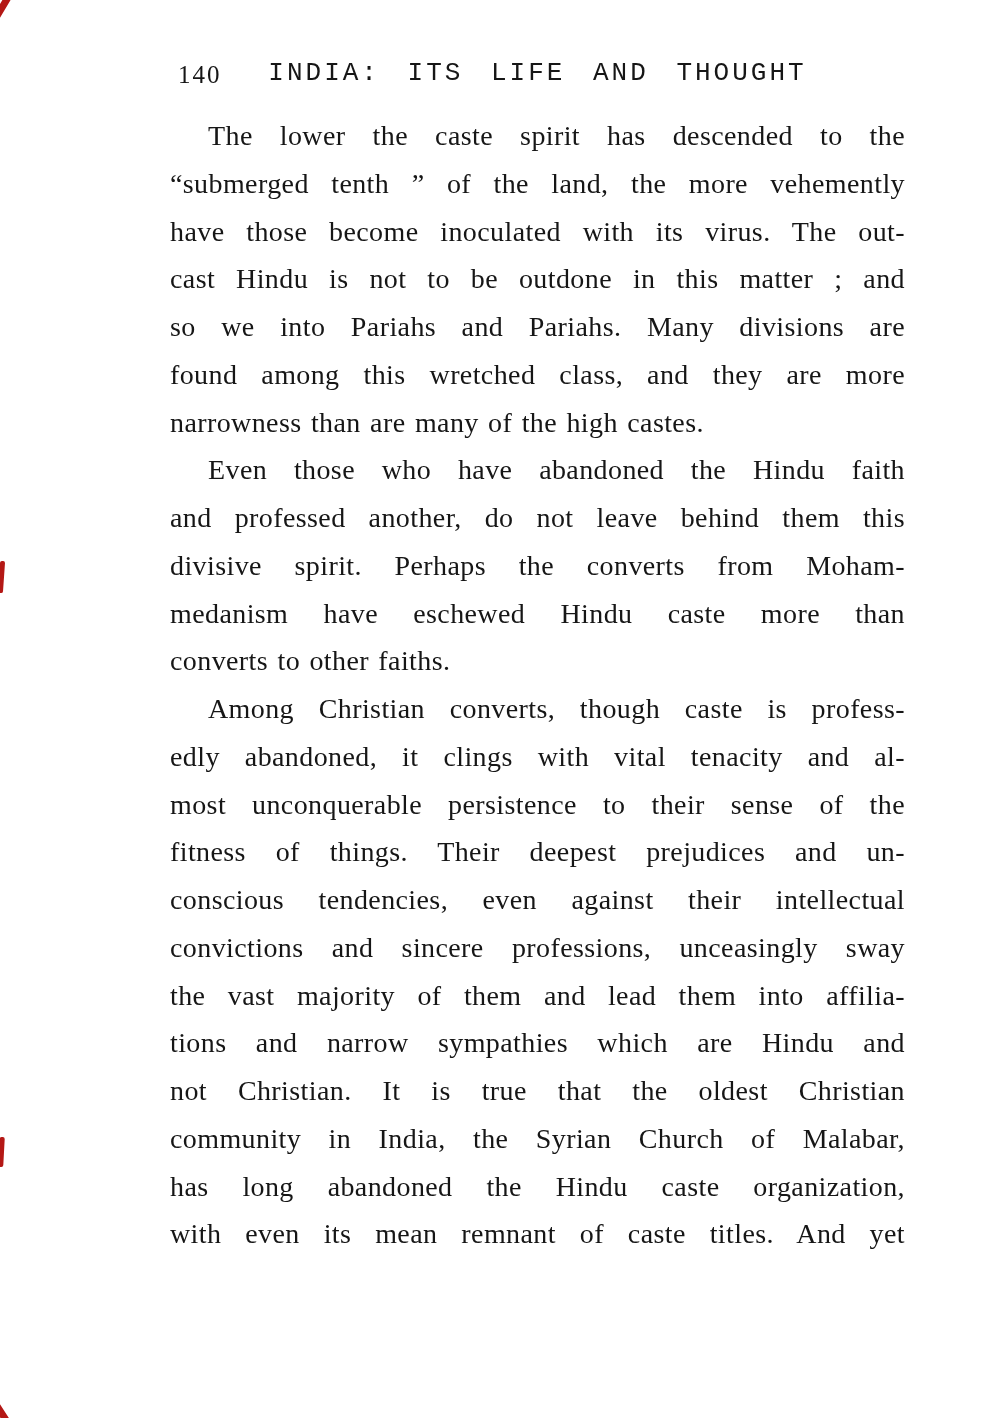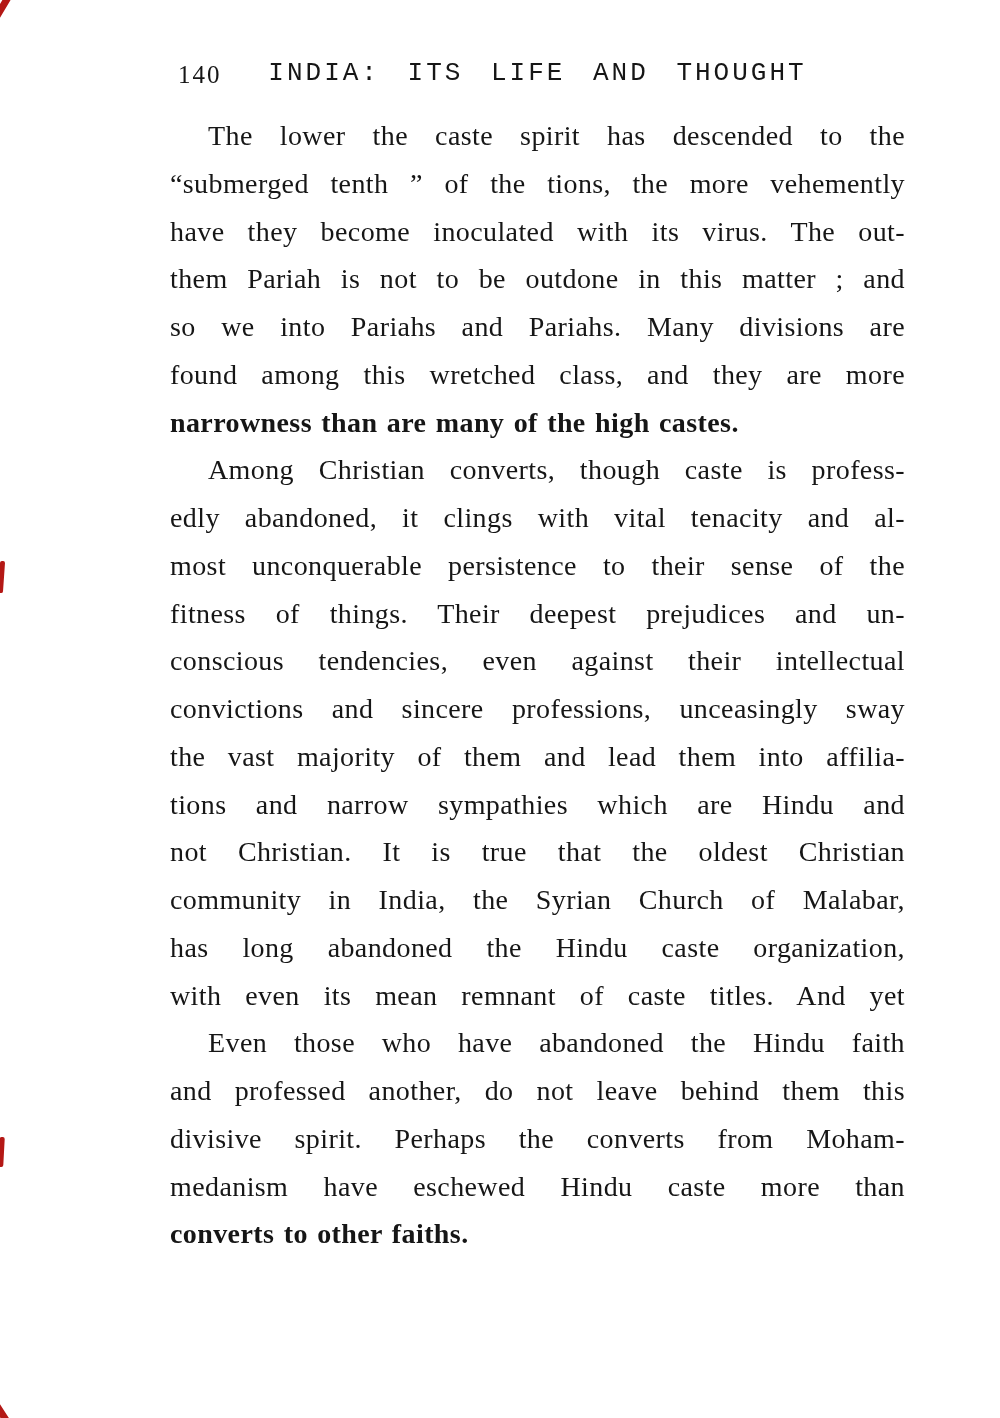"“submerged tenth ” of the" div.line { text: tions -> land }
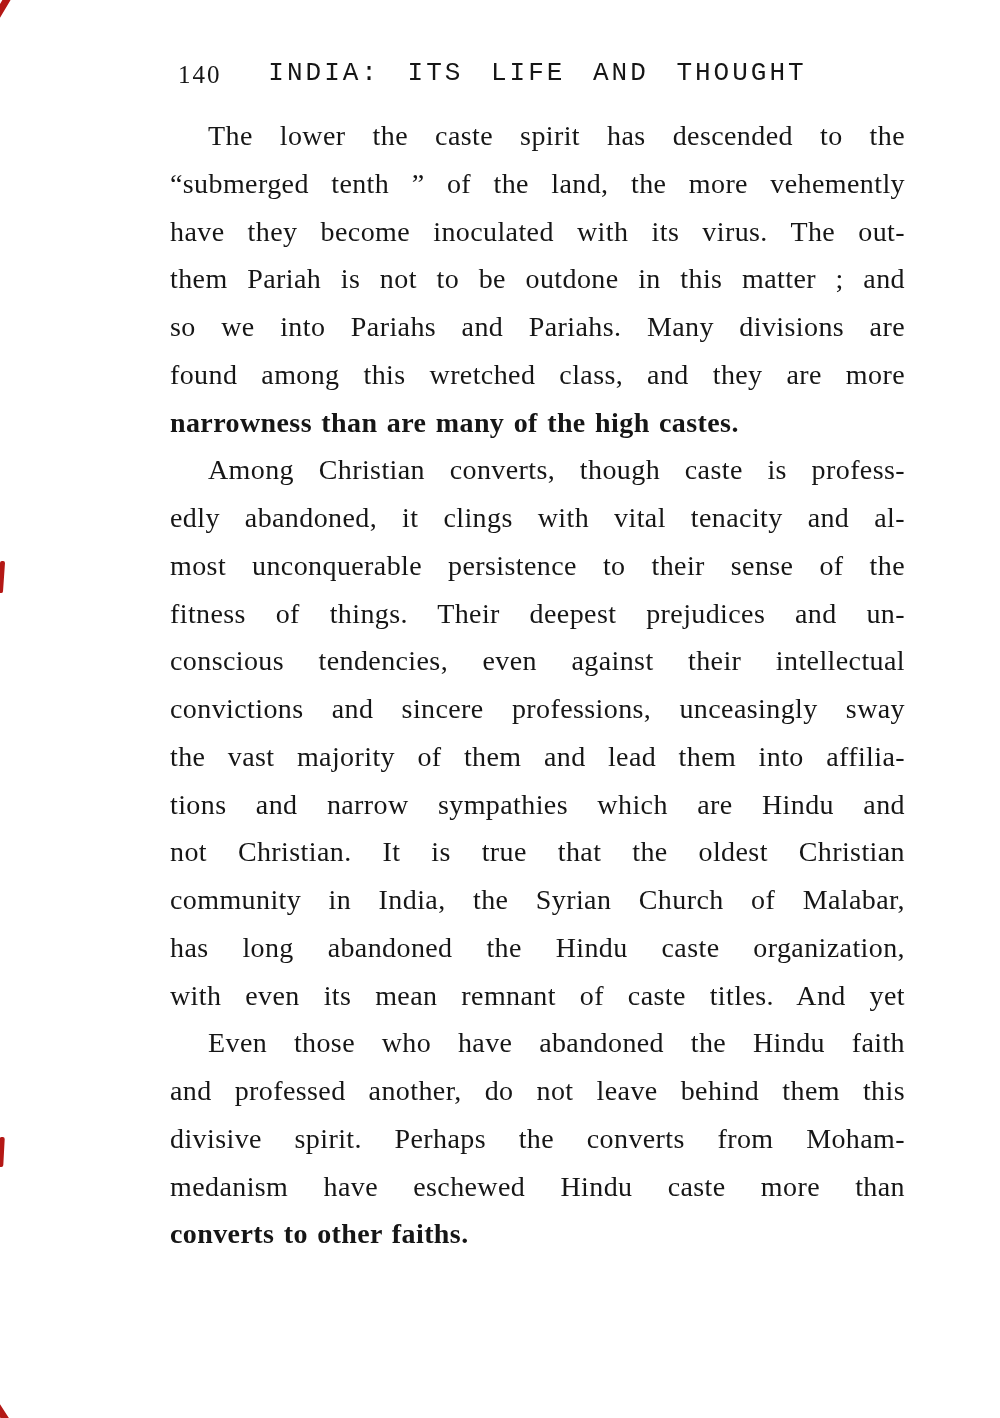"have they become inoculated with" div.line { text: they -> those }
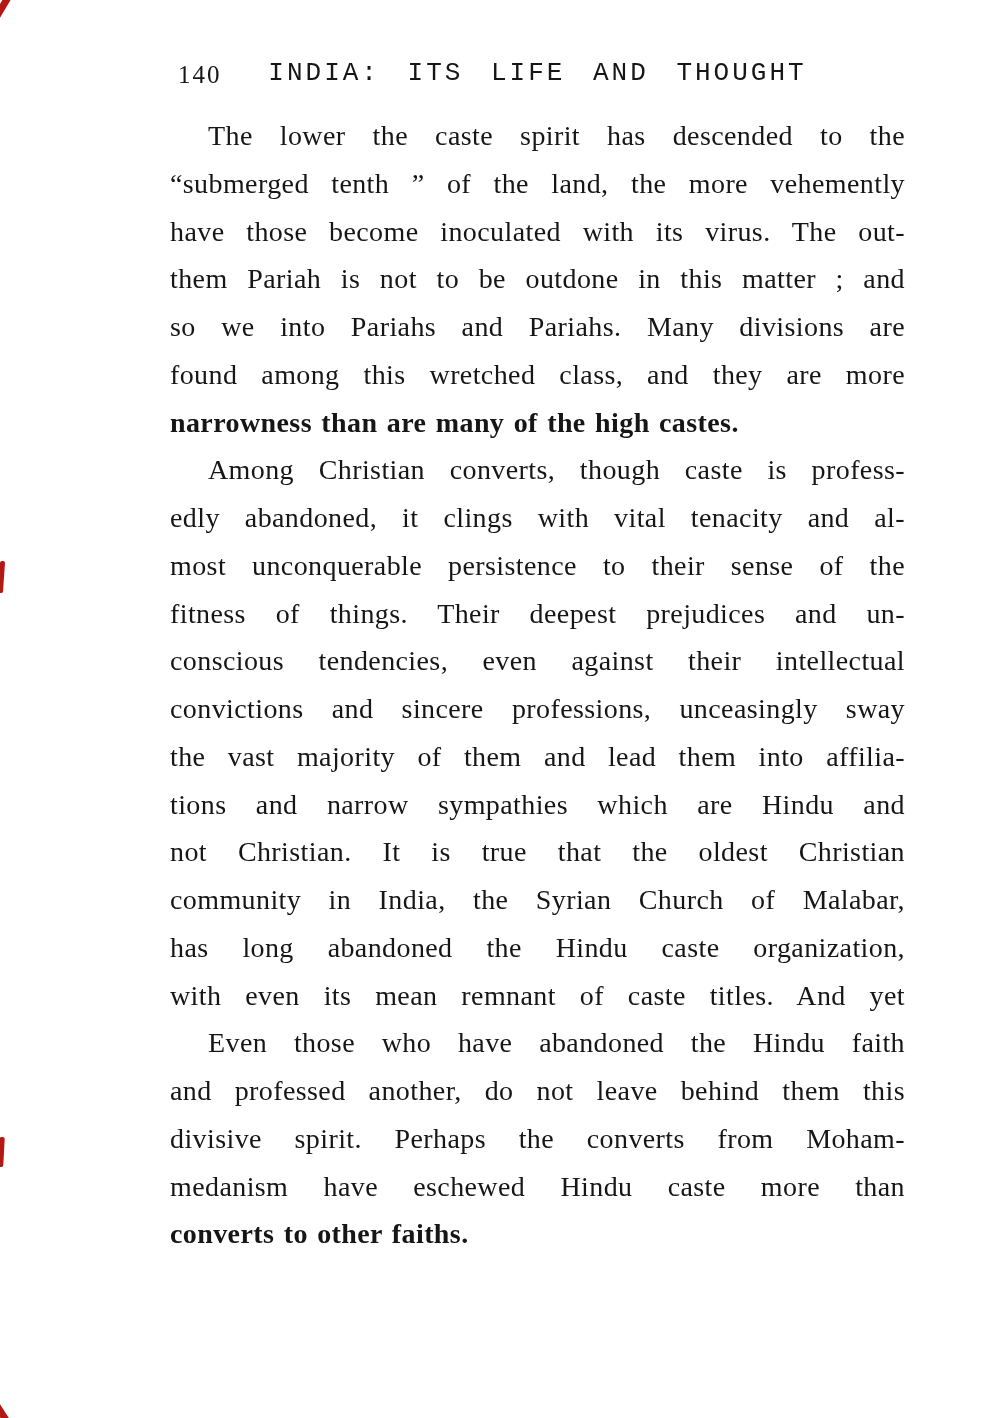"them Pariah is not to" div.line { text: them Pariah -> cast Hindu }
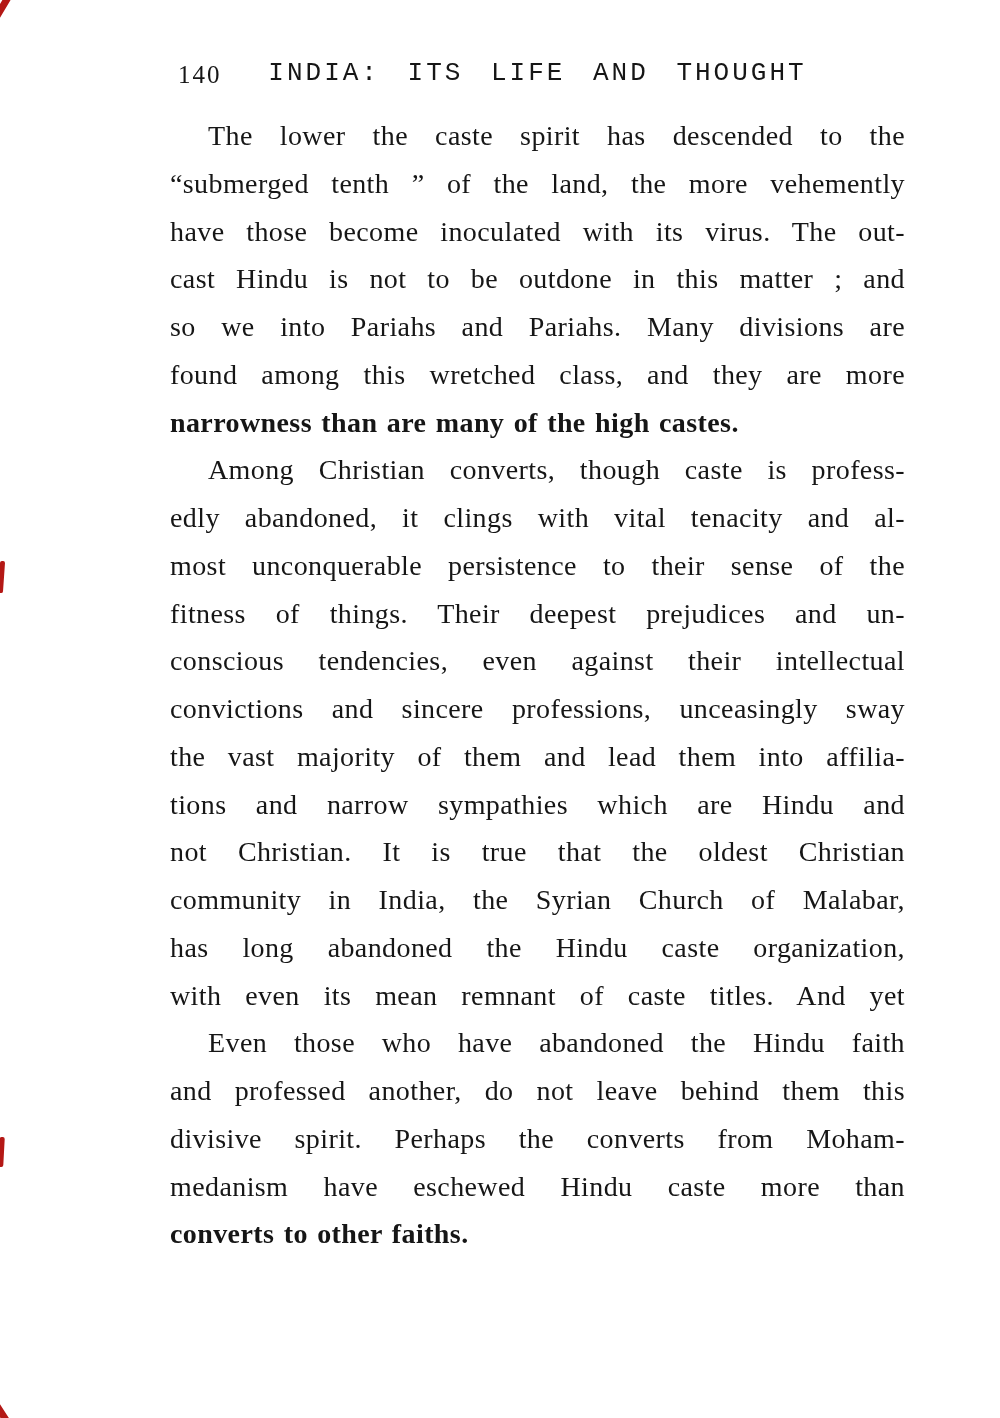"narrowness than are many of" .line.para-end { font-weight: bold -> none }
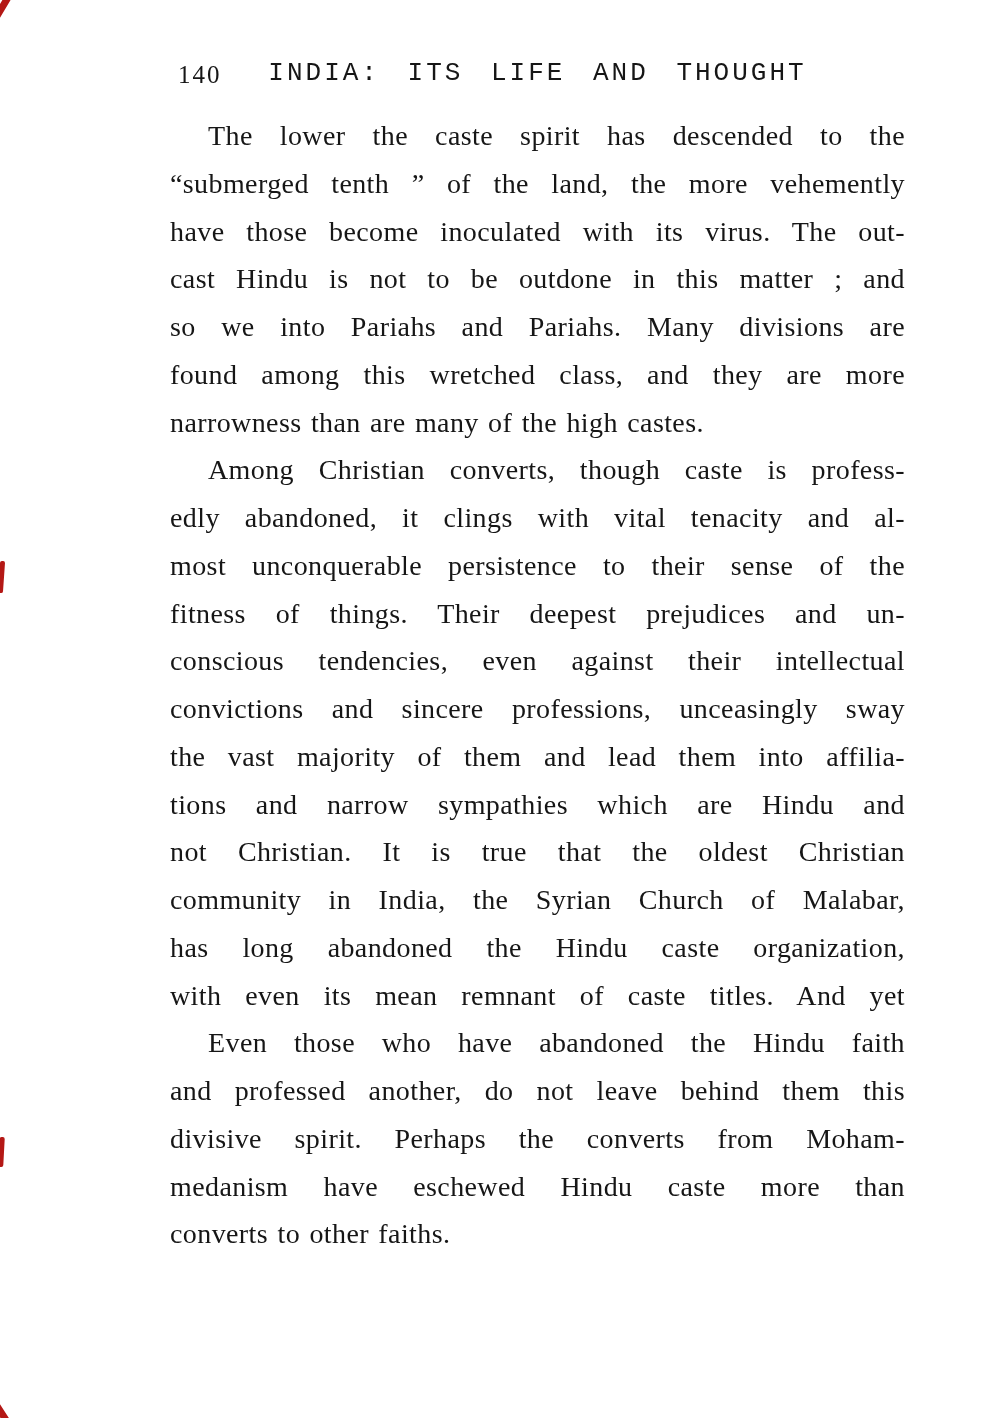"Among Christian converts, though caste" div { order: before "Even those who have abandoned" -> after "Even those who have abandoned" }
